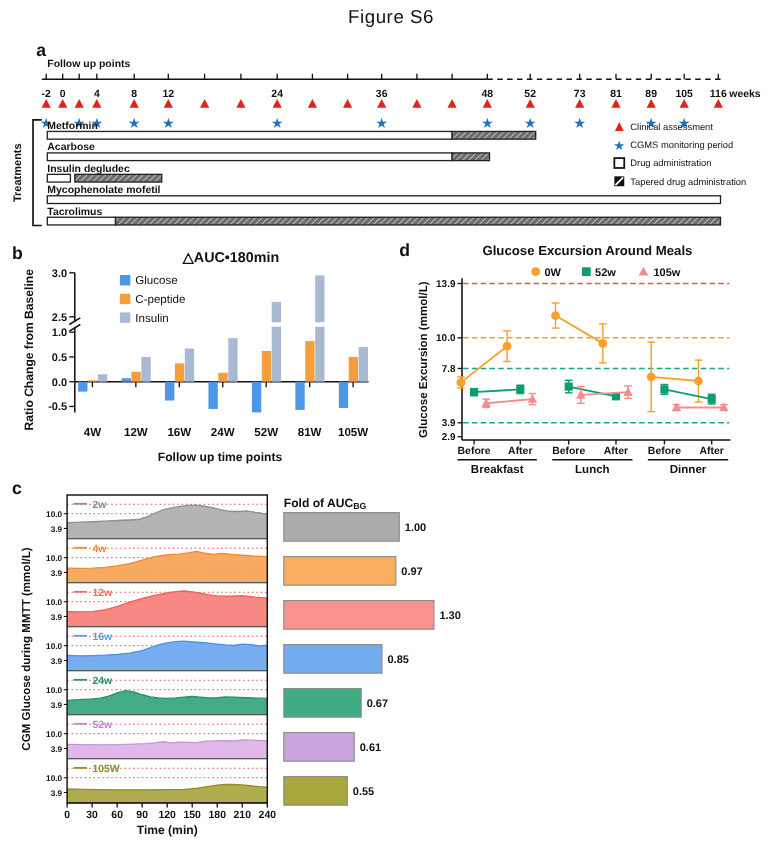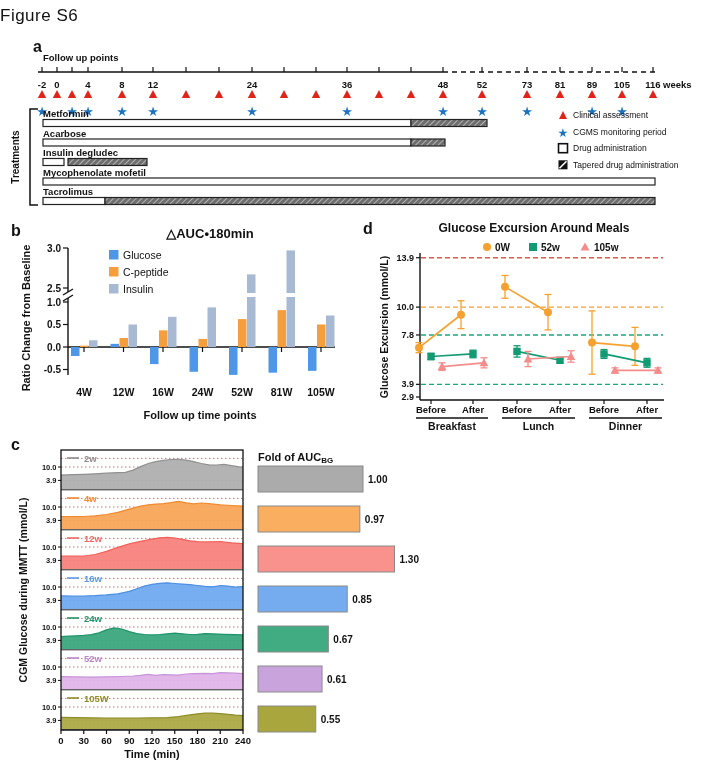"Figure S6" .fig-title { text-align: none -> center }
